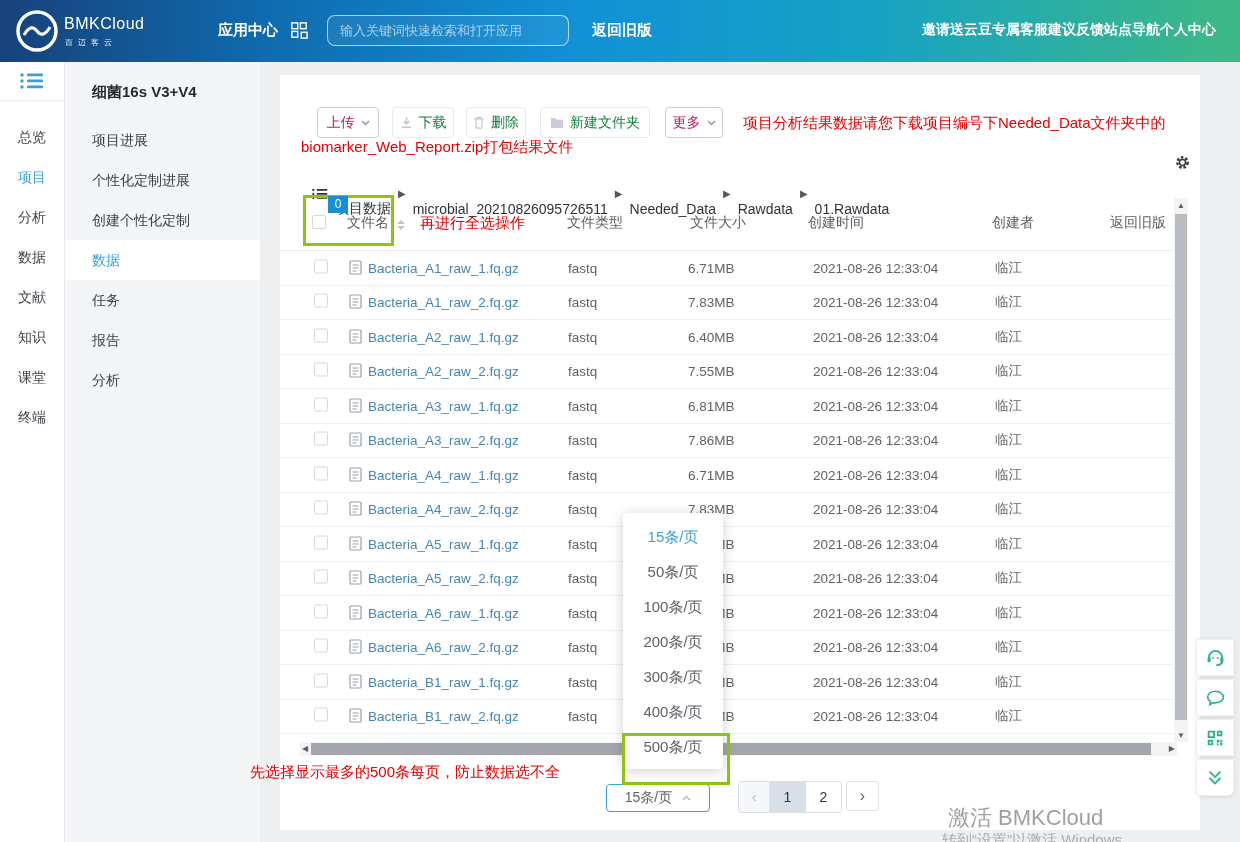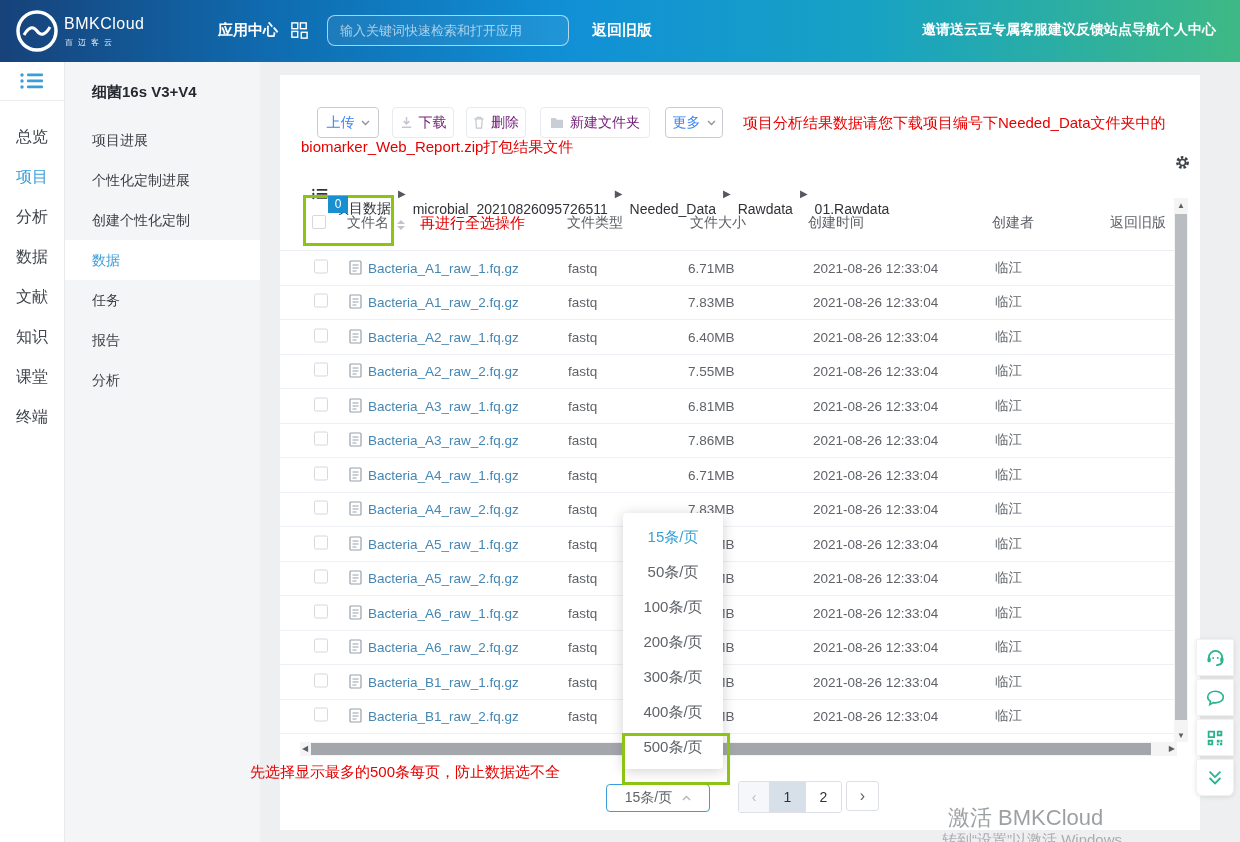"上传" .tbtn { color: #3b82f6 -> #be185d }
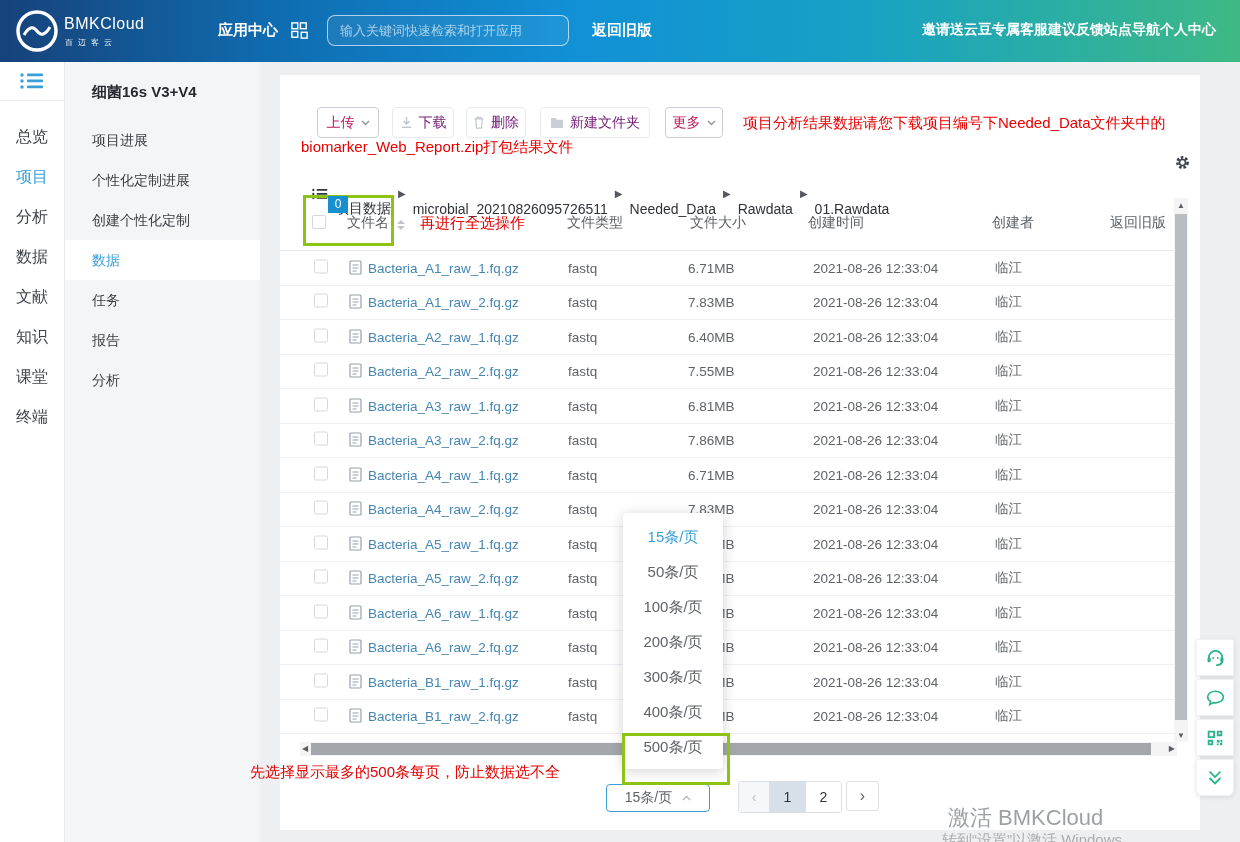"下载" .tbtn.dis { color: #701a75 -> #15803d }
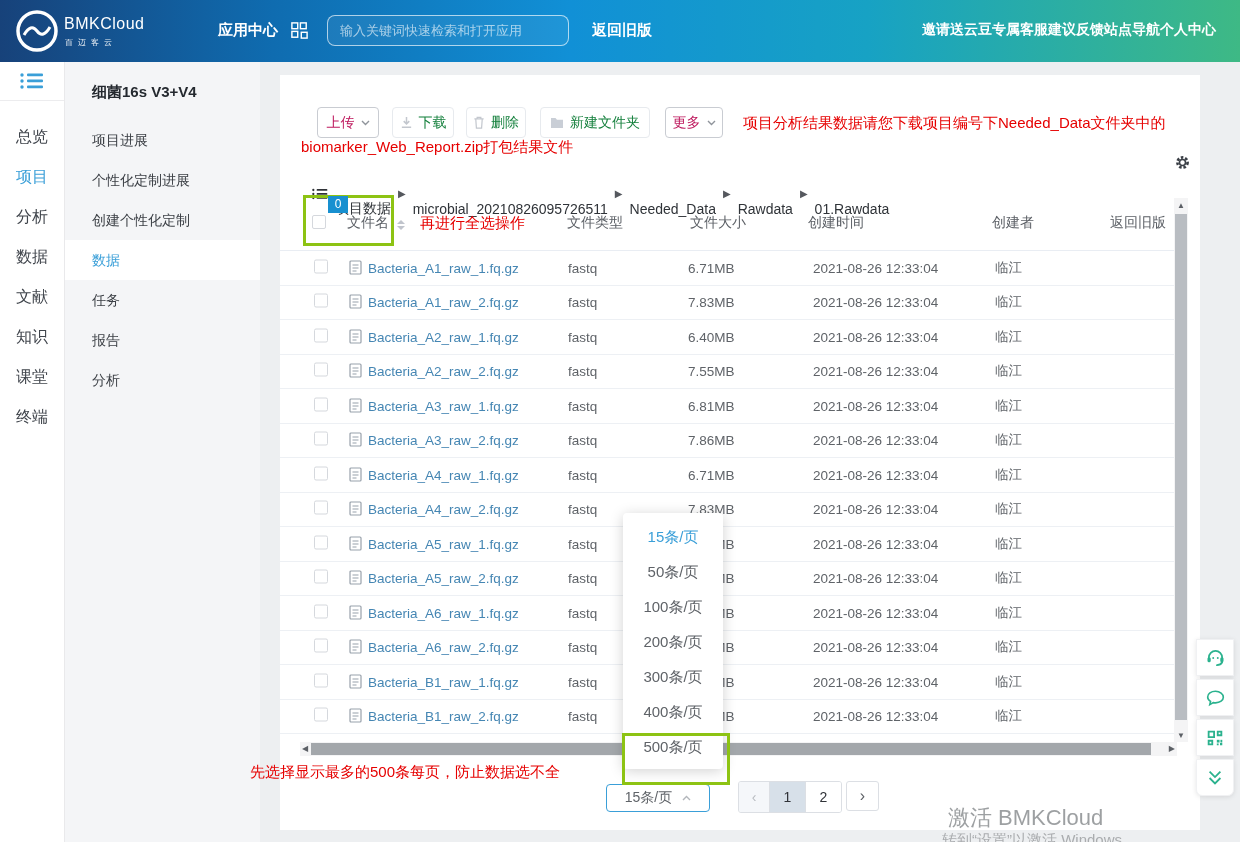"总览" .rail-item { font-family: Liberation Serif, serif -> none; font-size: 16px -> 14px }
